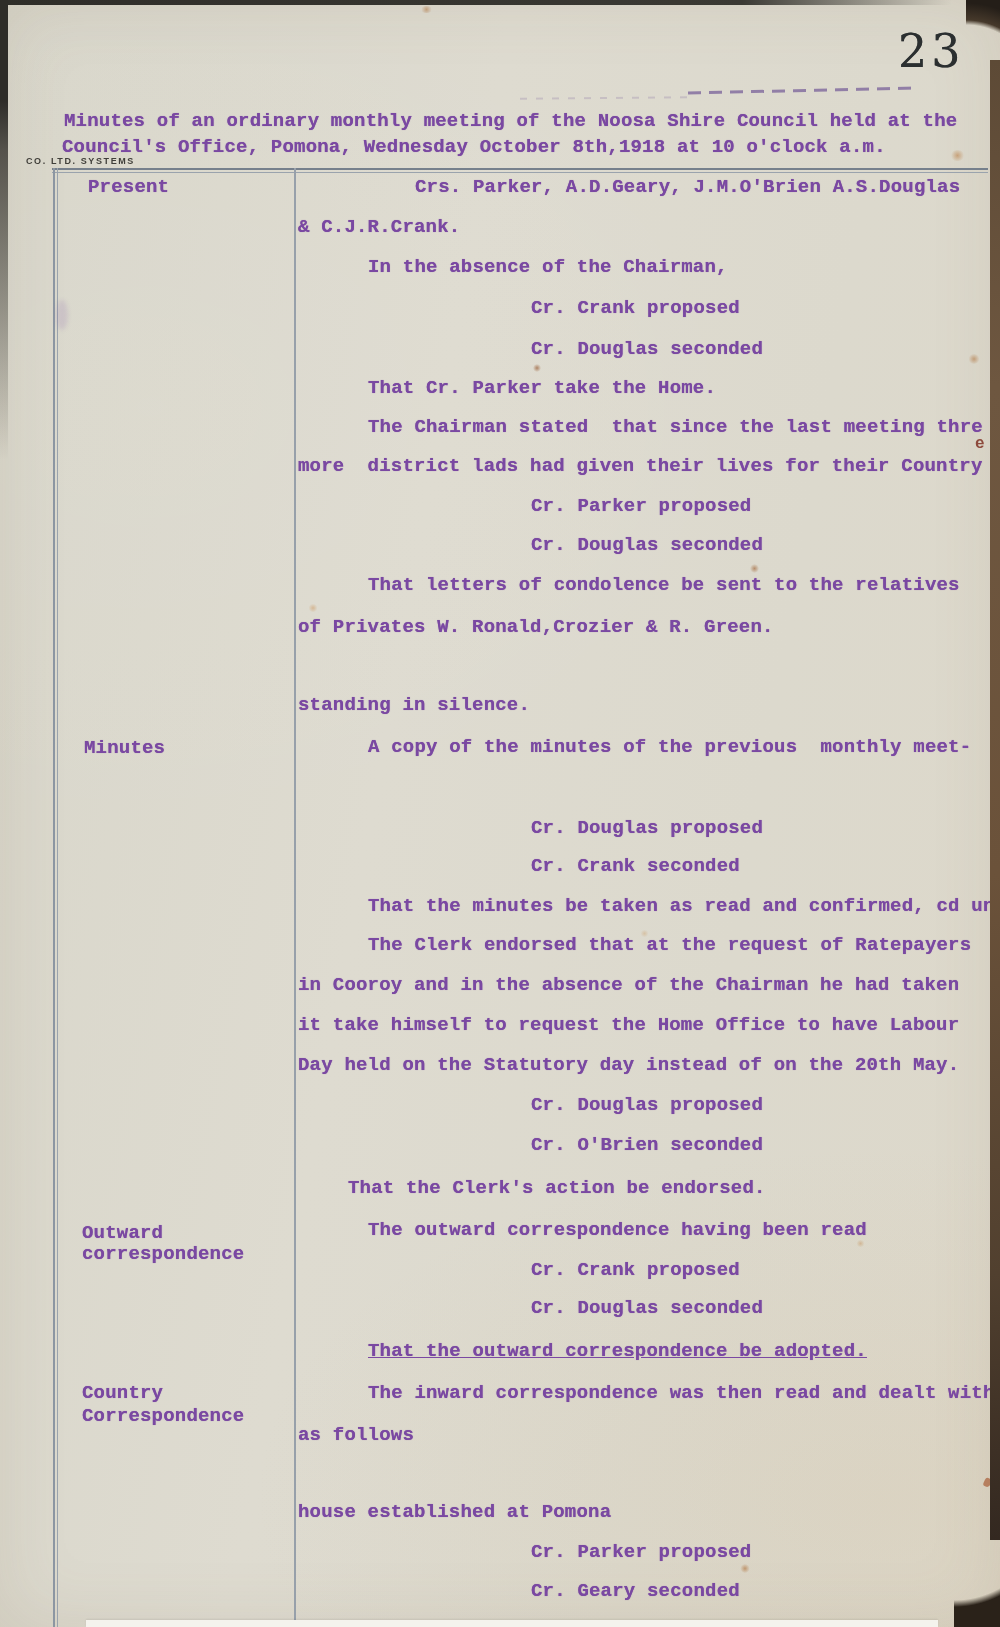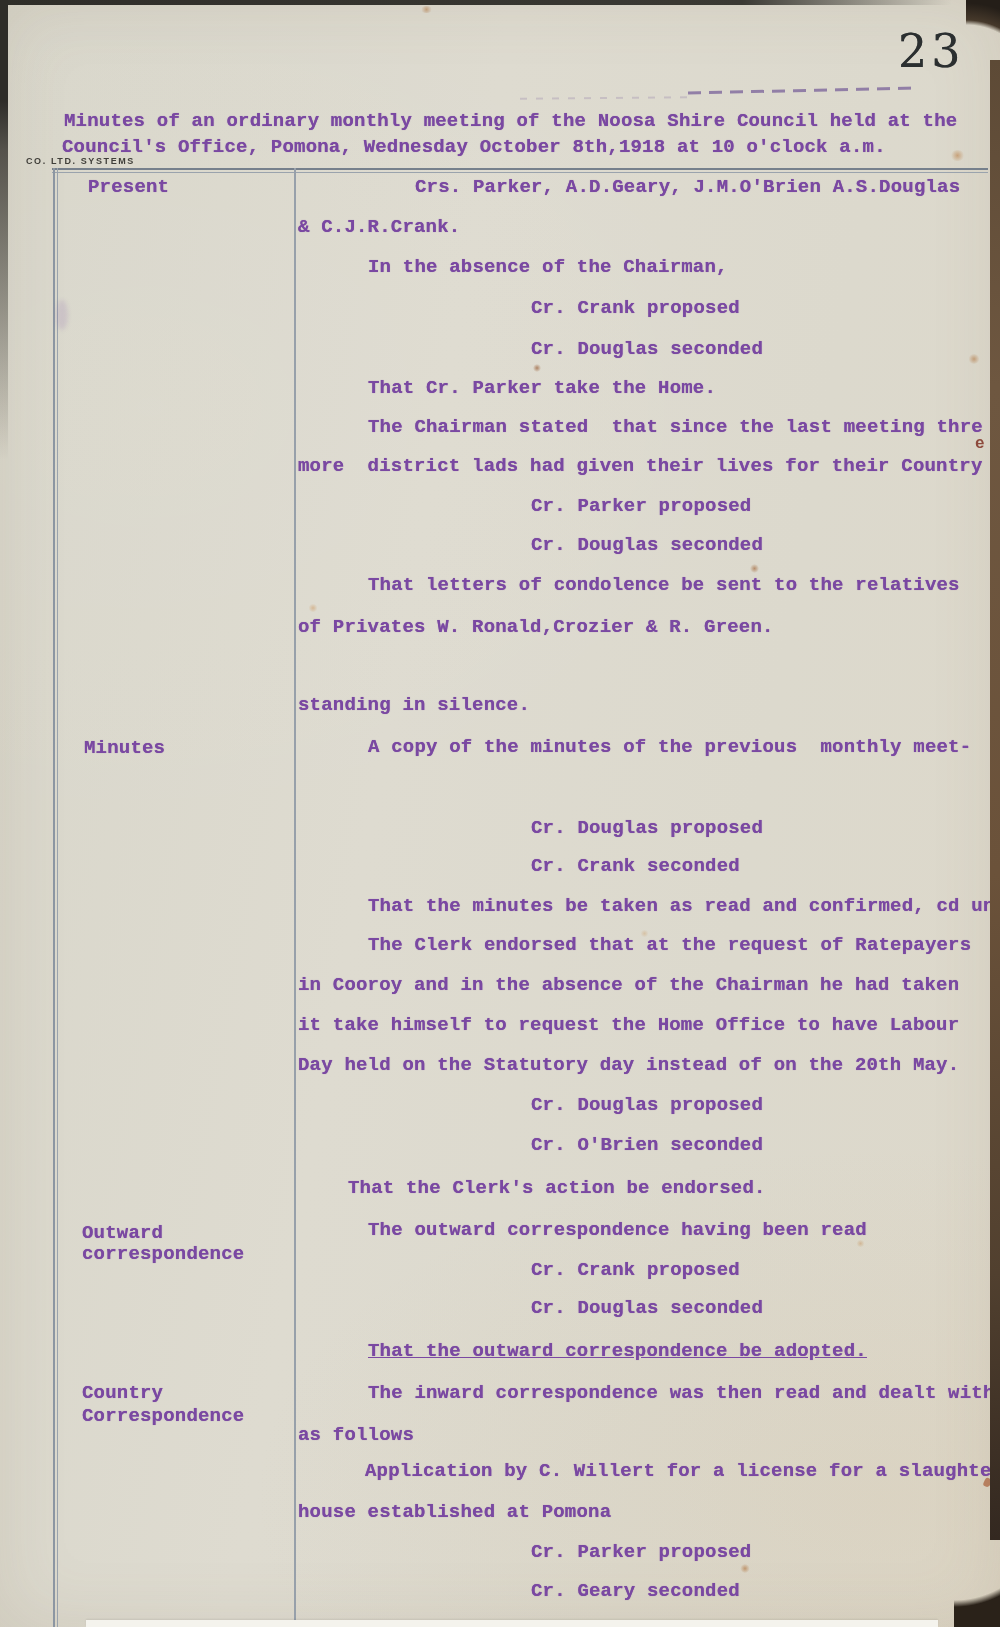"Application by C. Willert for" div.typed { html: <div>Application by C. Willert for a license for a slaughte</div> -> none }
